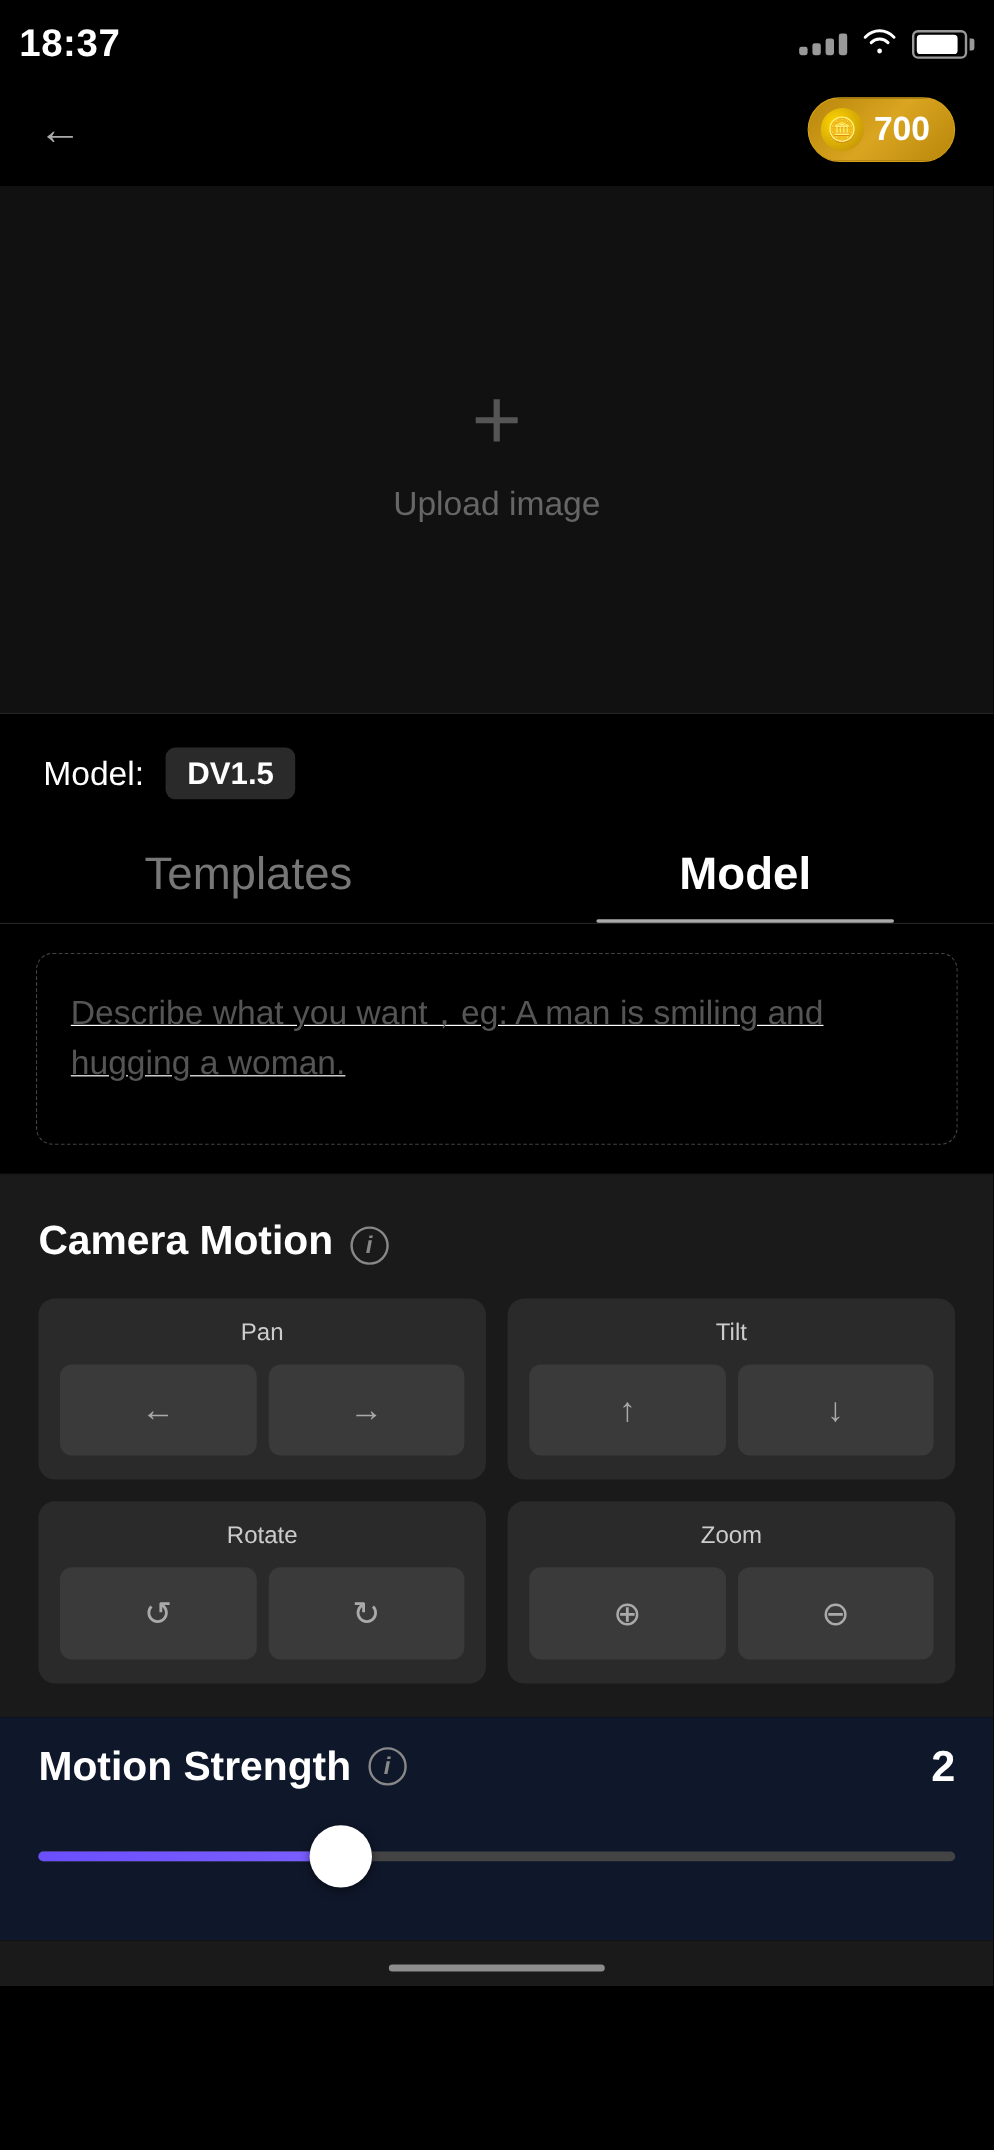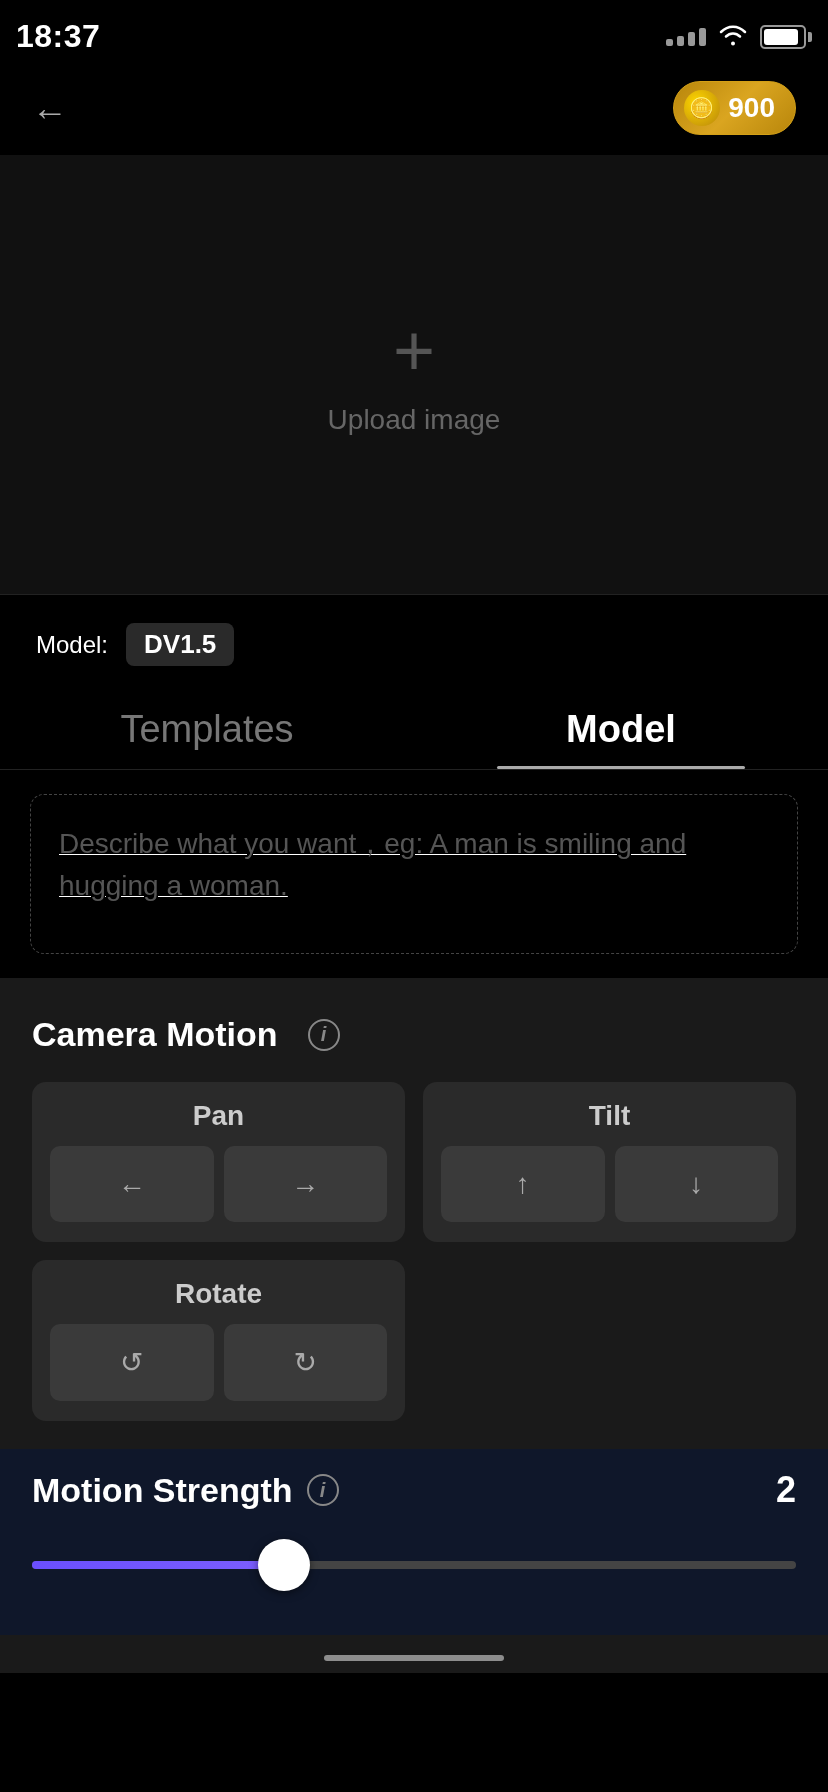"900" span.coin-count { text: 900 -> 700 }
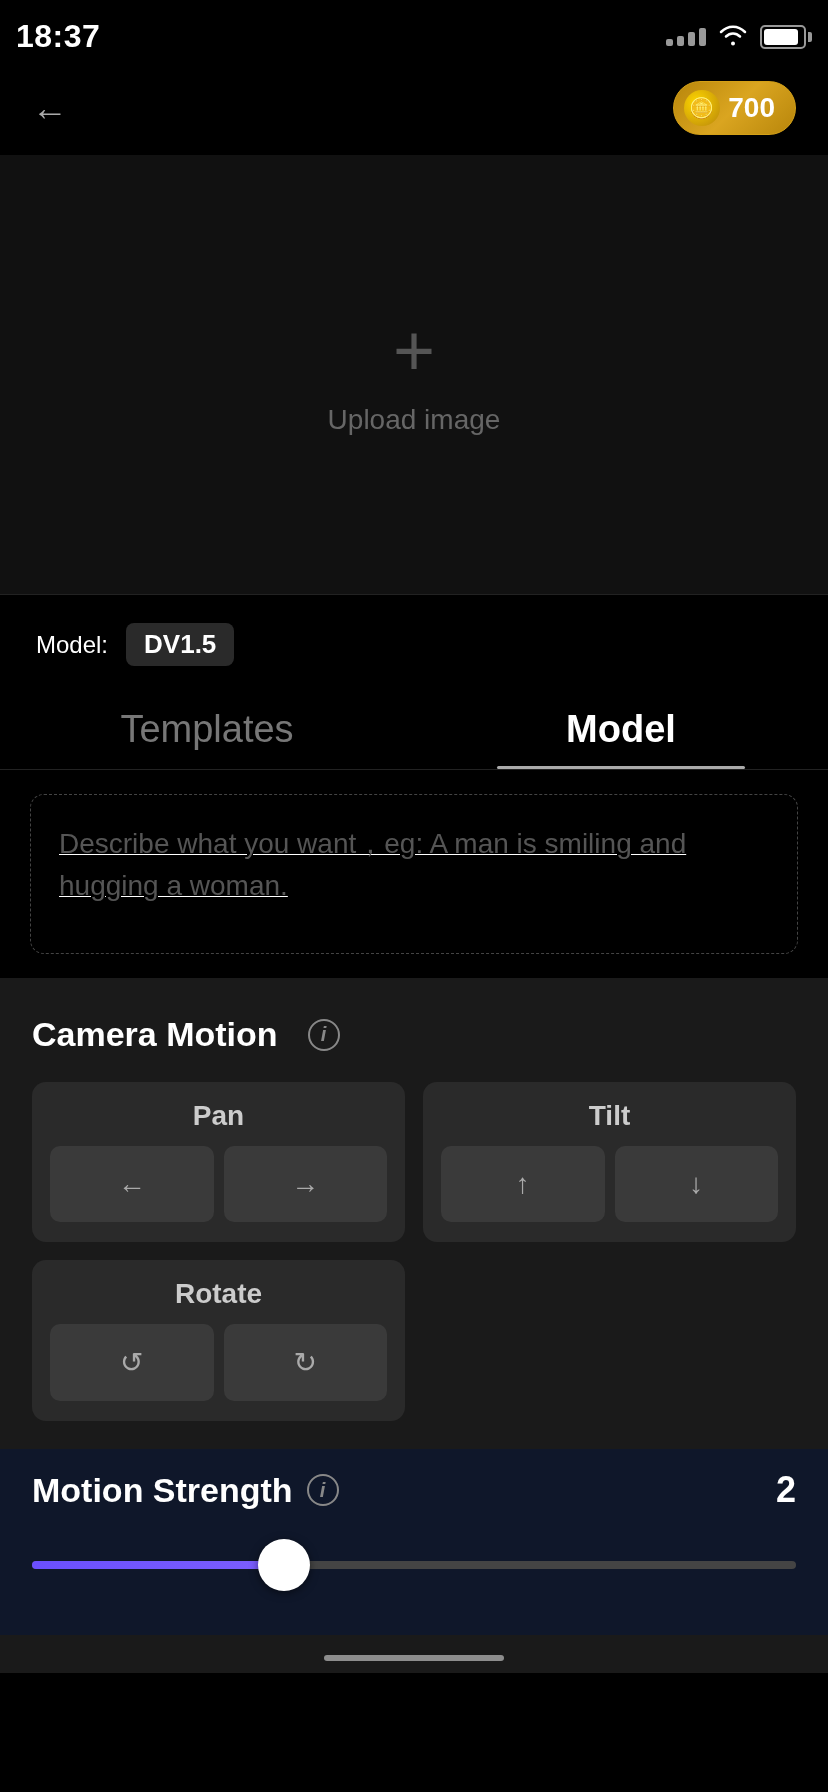"Model:" .model-label { font-size: 24px -> 28px }
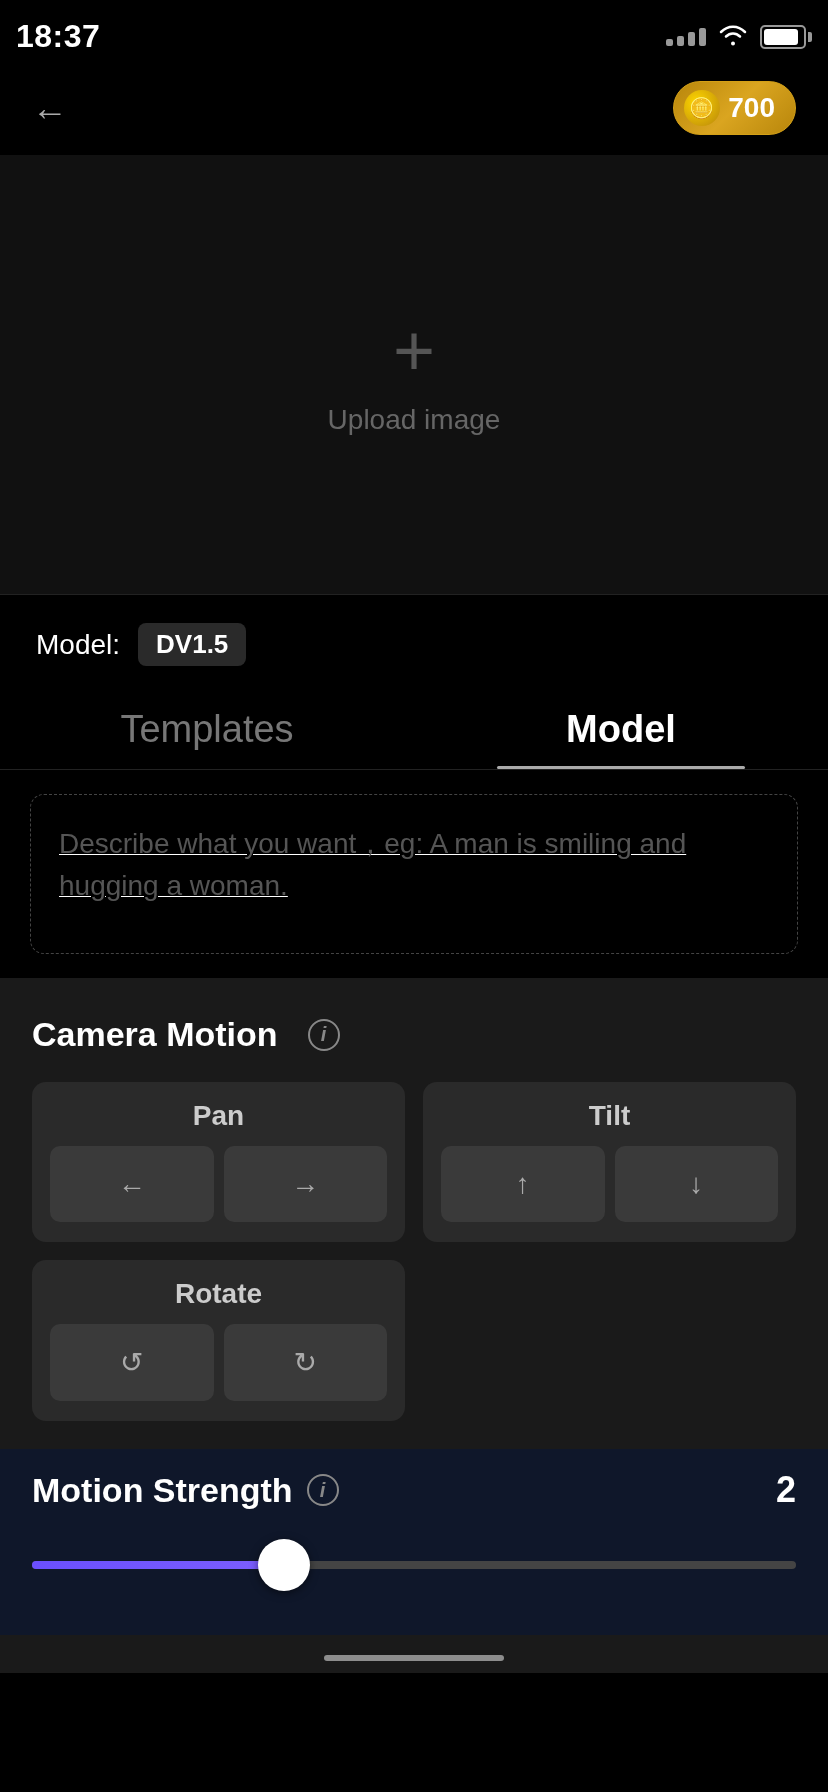"Camera Motion" .section-header { align-items: center -> flex-end; gap: 30px -> 14px }
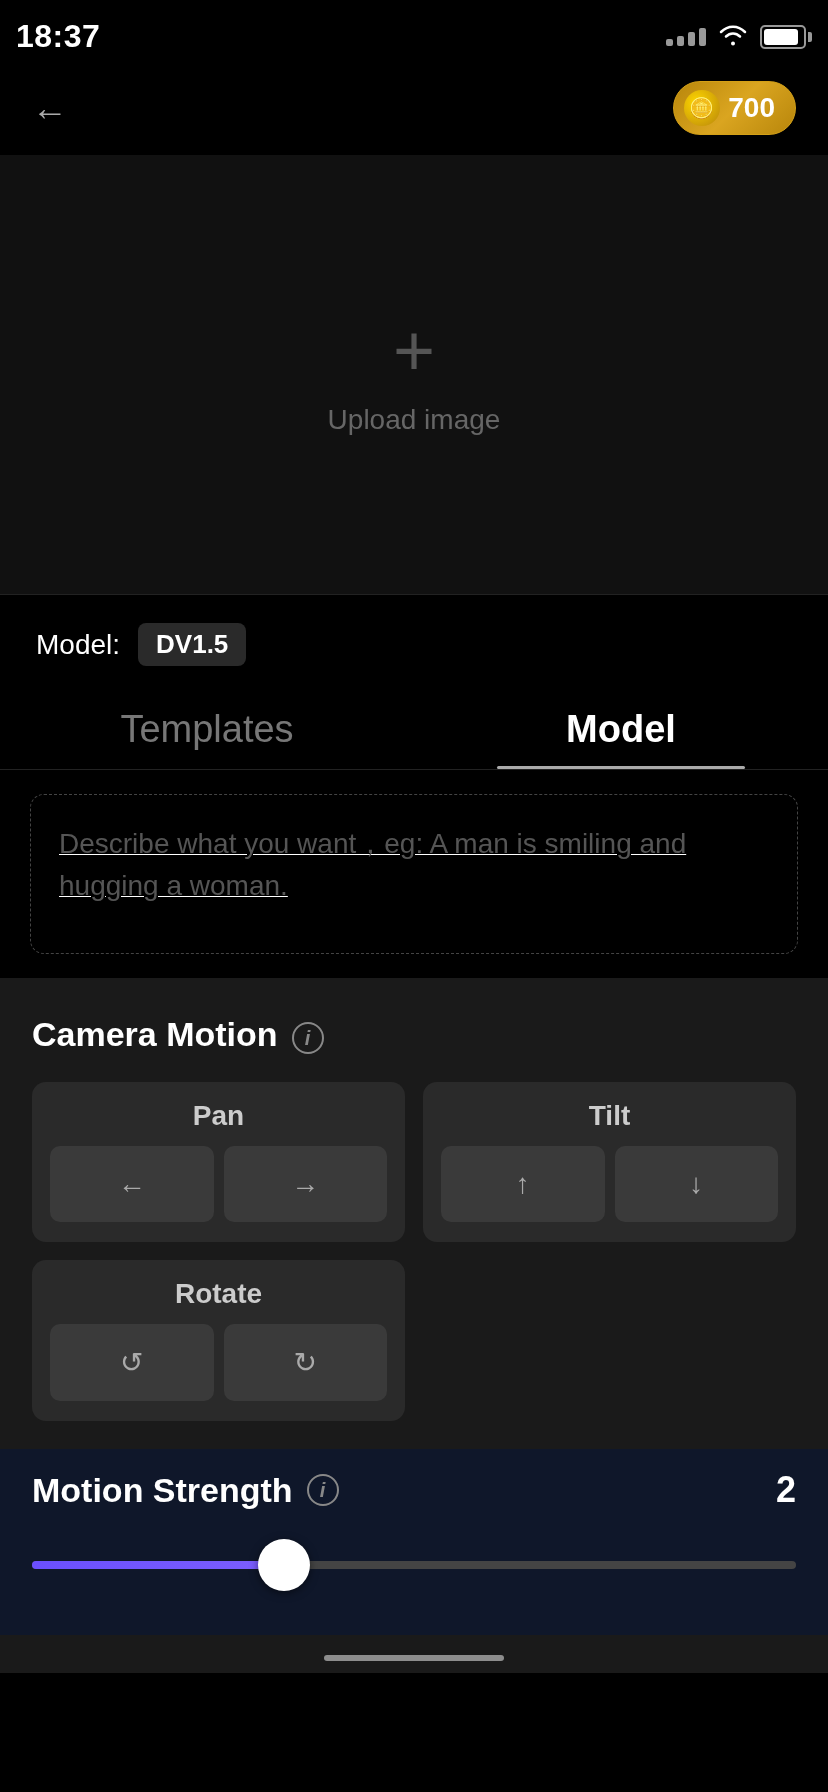"Pan" .control-title { font-size: 28px -> 20px; font-weight: 700 -> 400 }
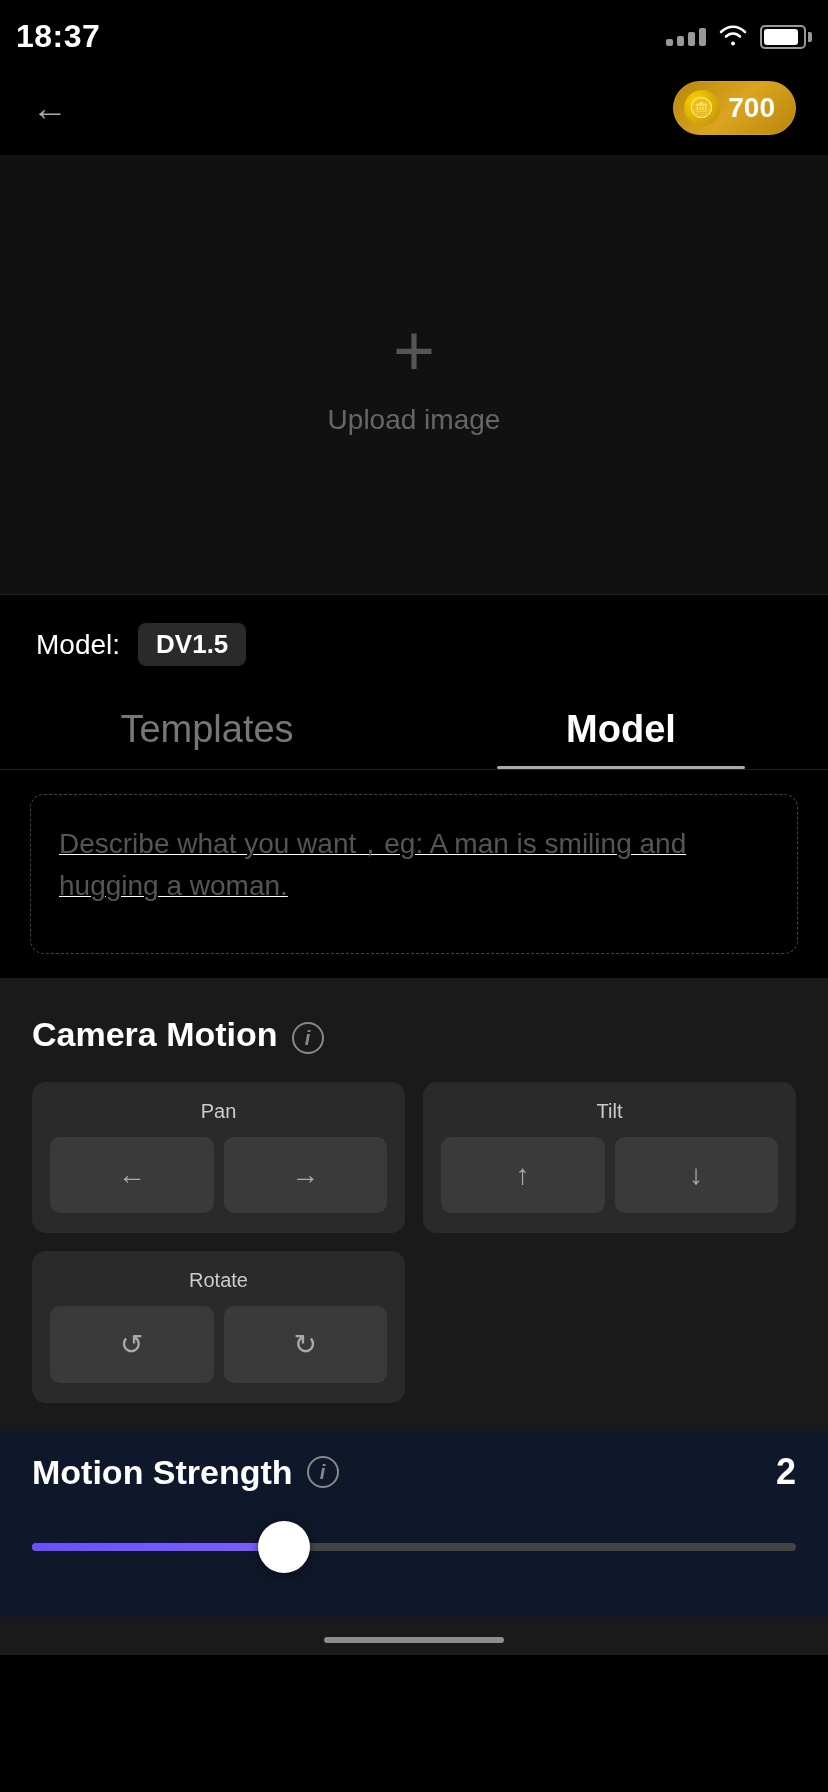"Zoom" div.camera-control { html: none -> <div> <div>Zoom</div> <div> <button> <span>⊕</span> </button> <button> <span>⊖</span> </button> </div> </div> }
